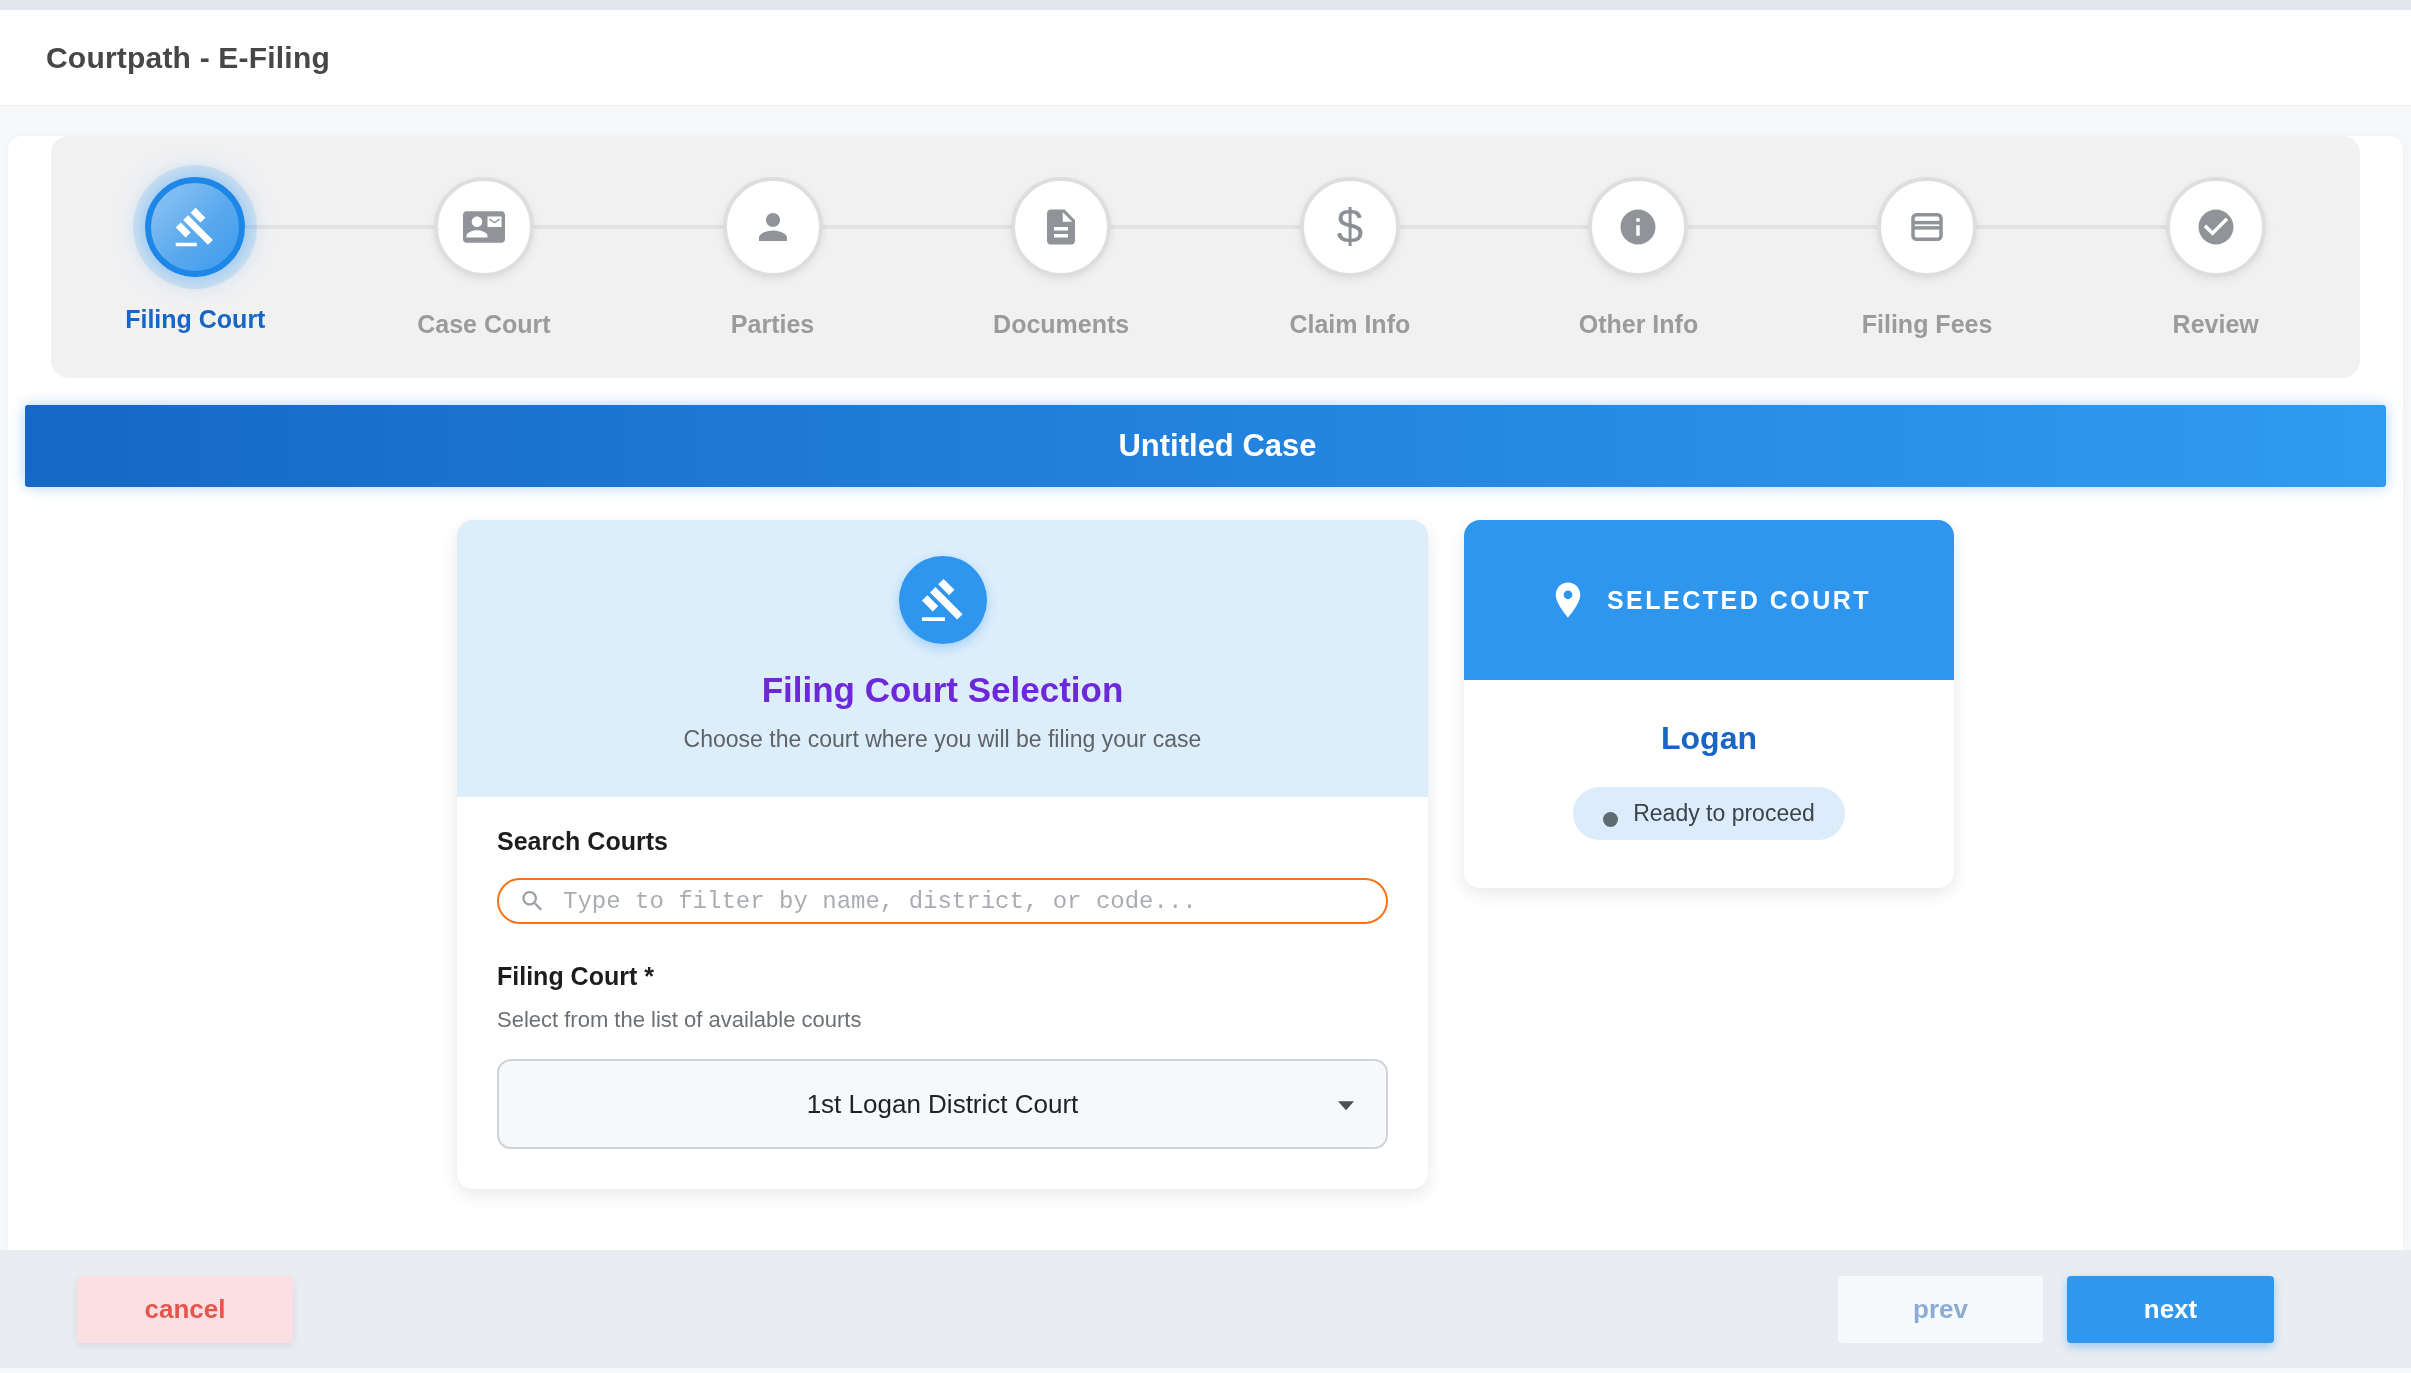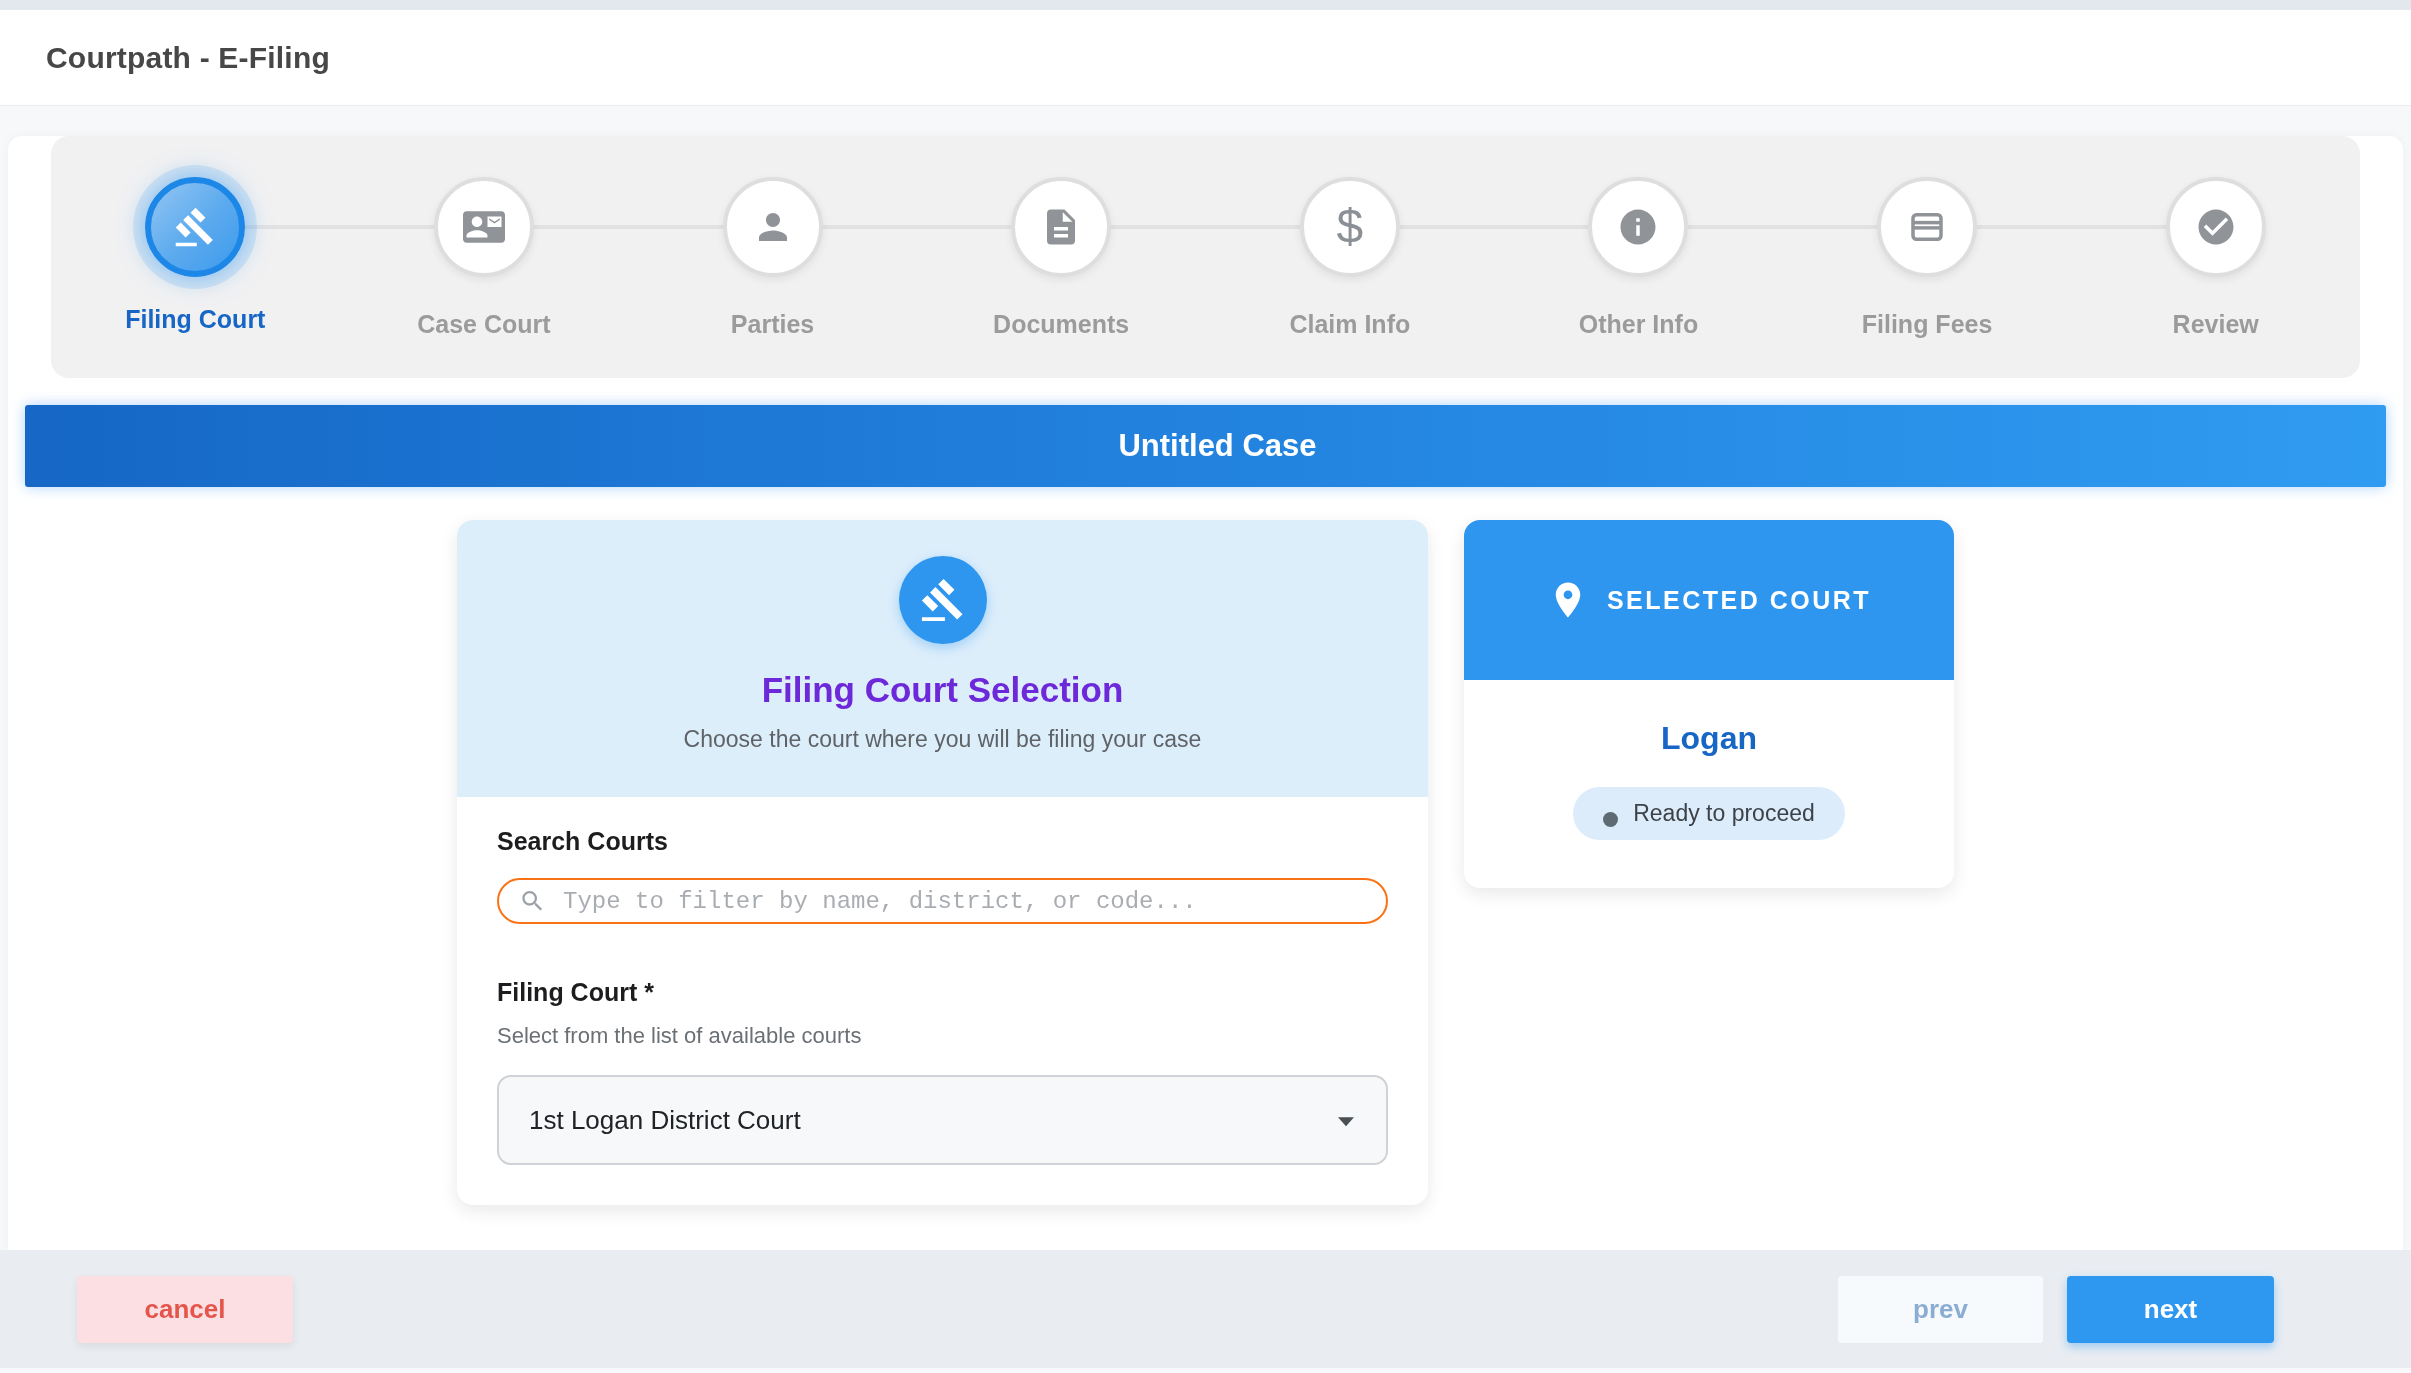"Filing Court *" .mt-38 { margin-top: 54px -> 38px }
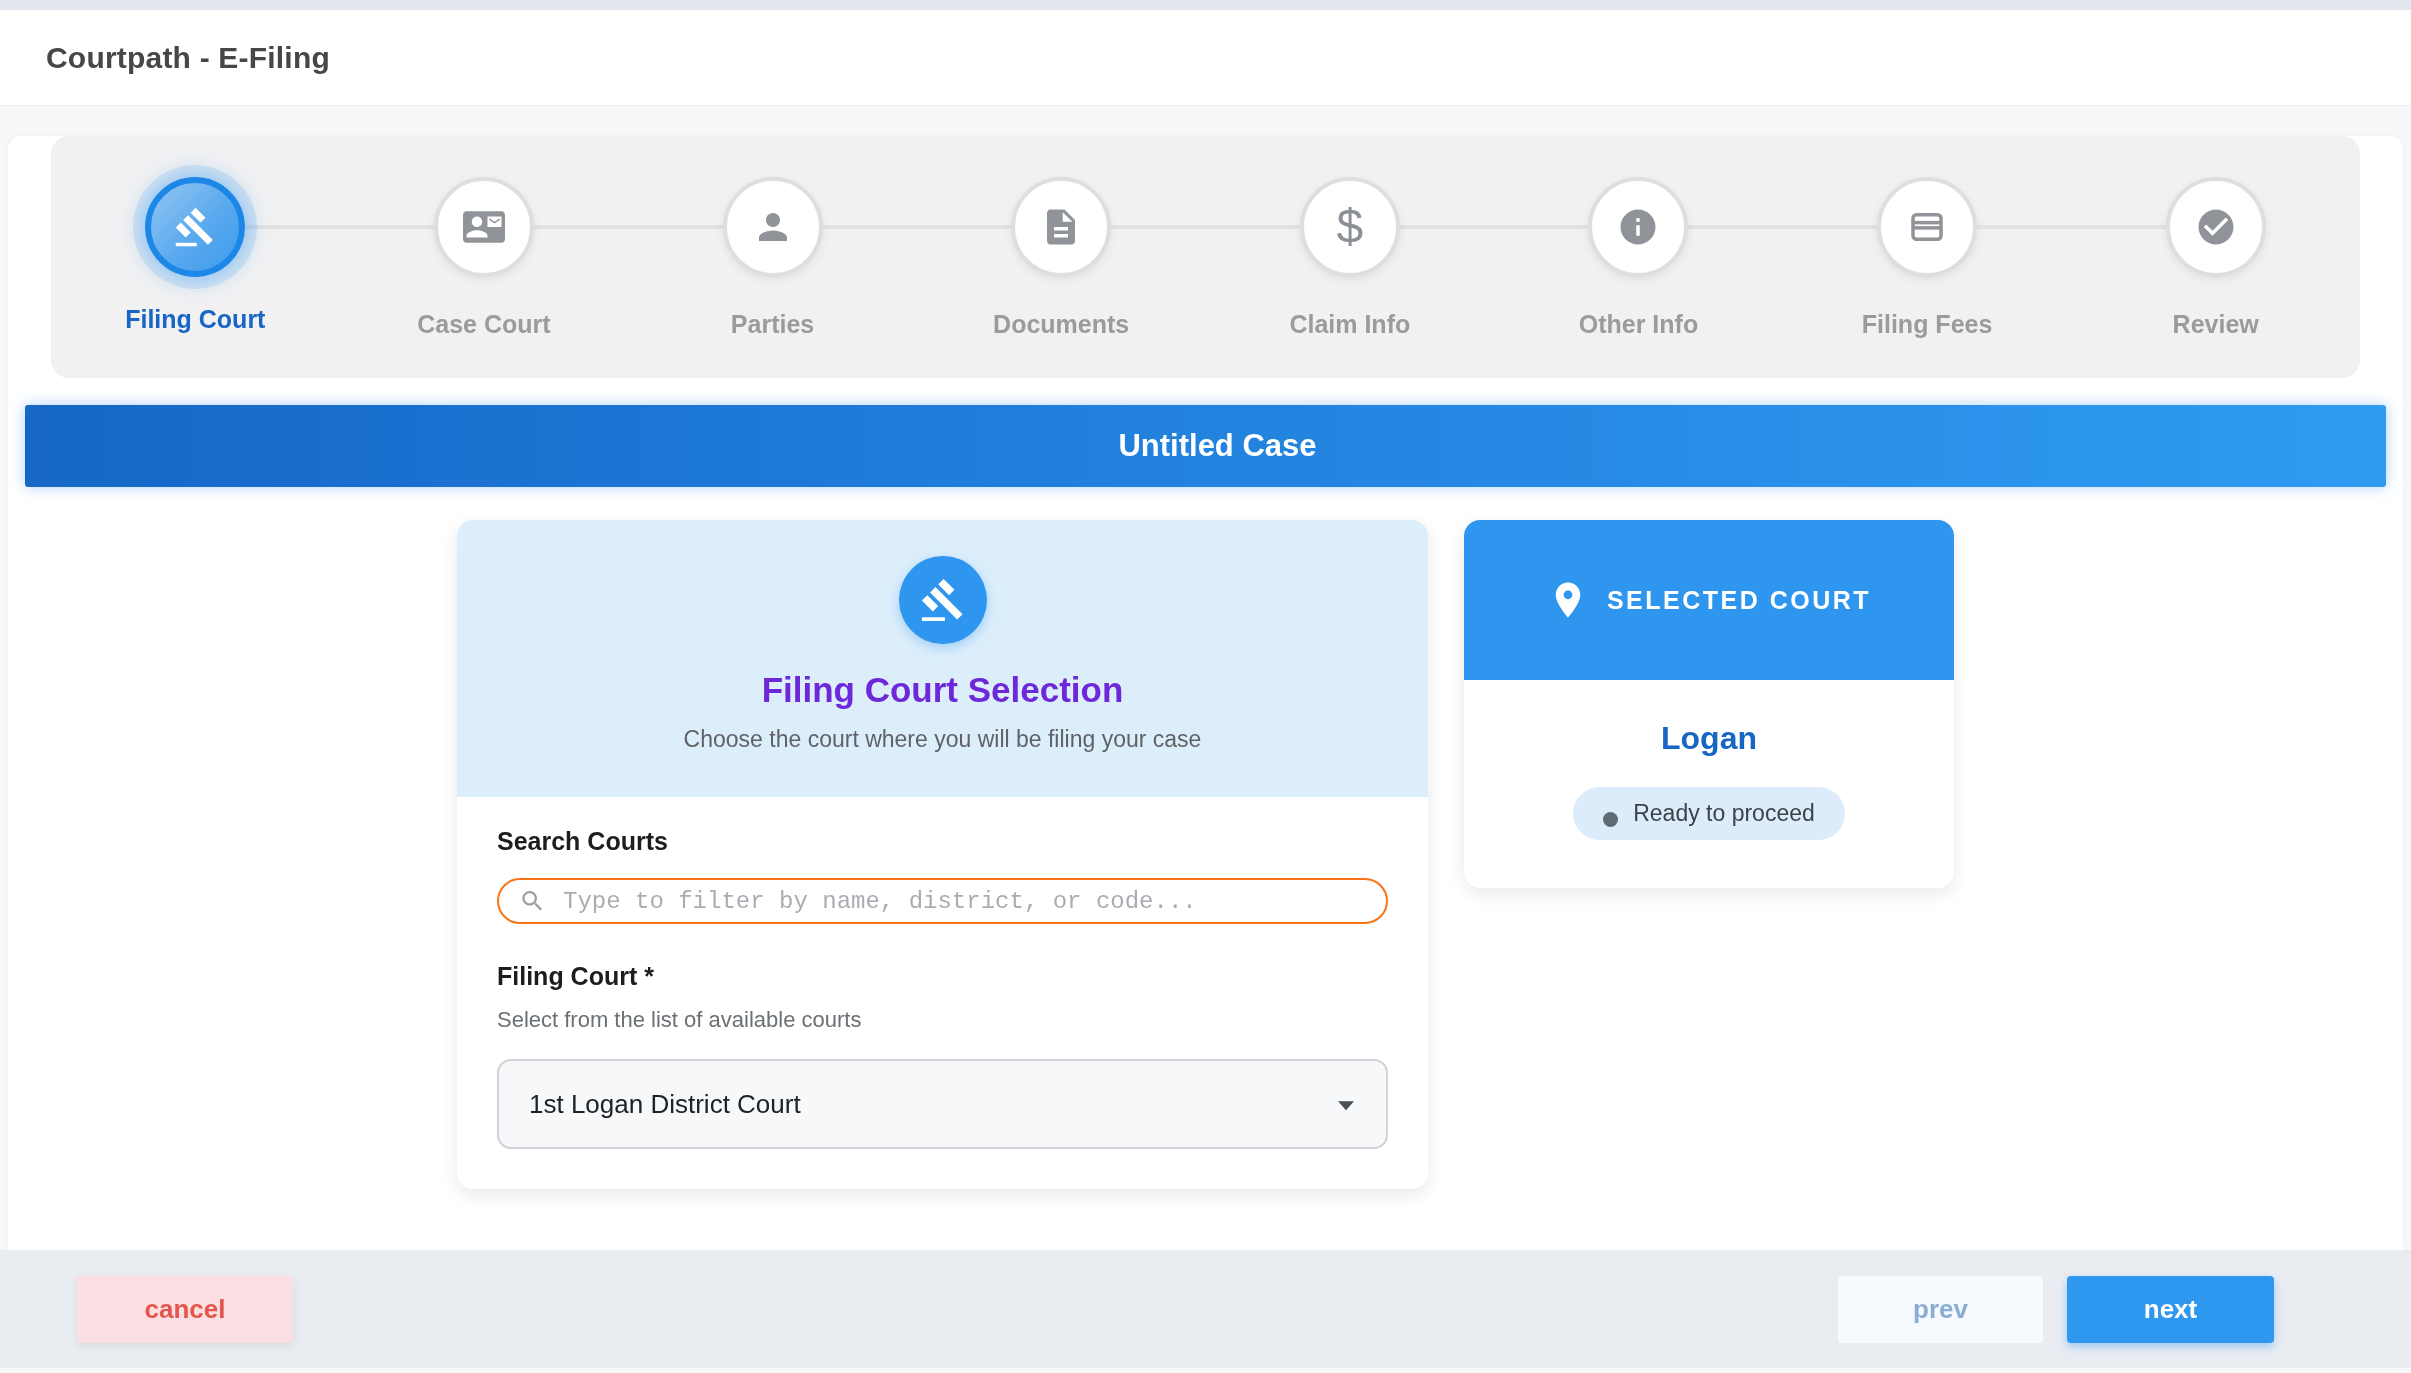"1st Logan District Court" .select-box { justify-content: none -> center }
